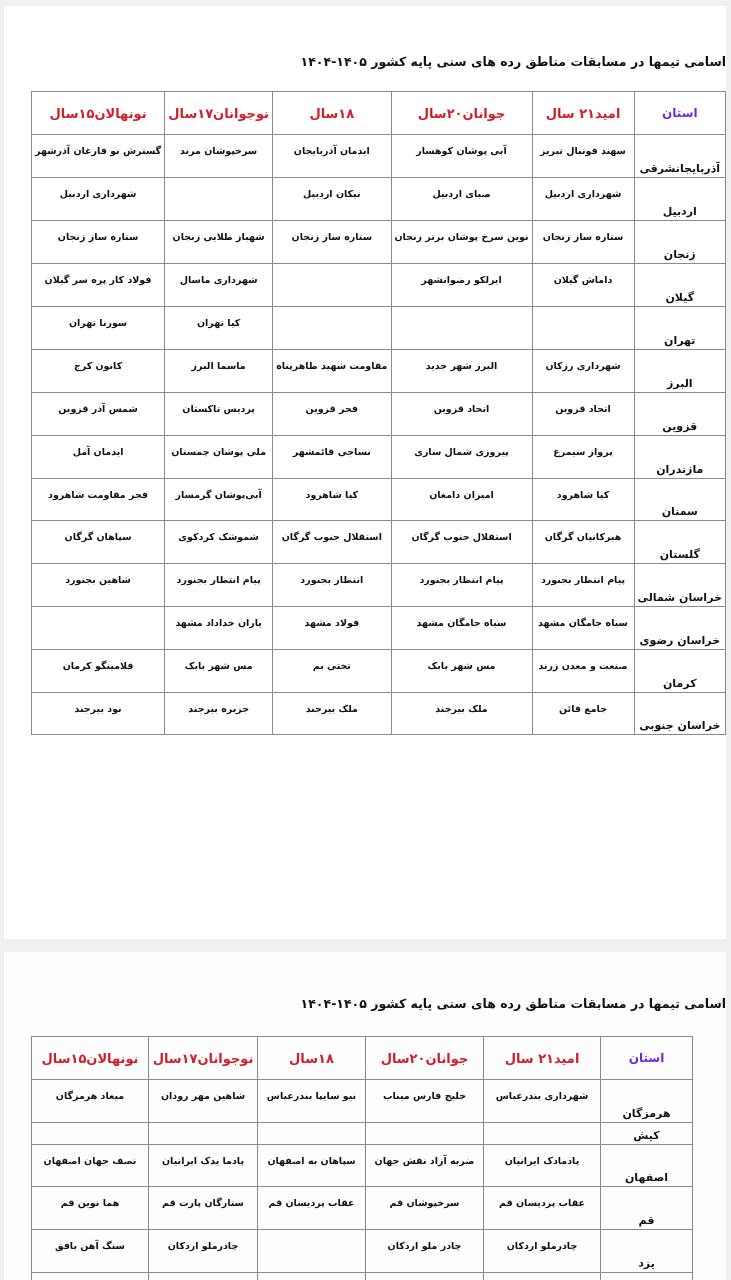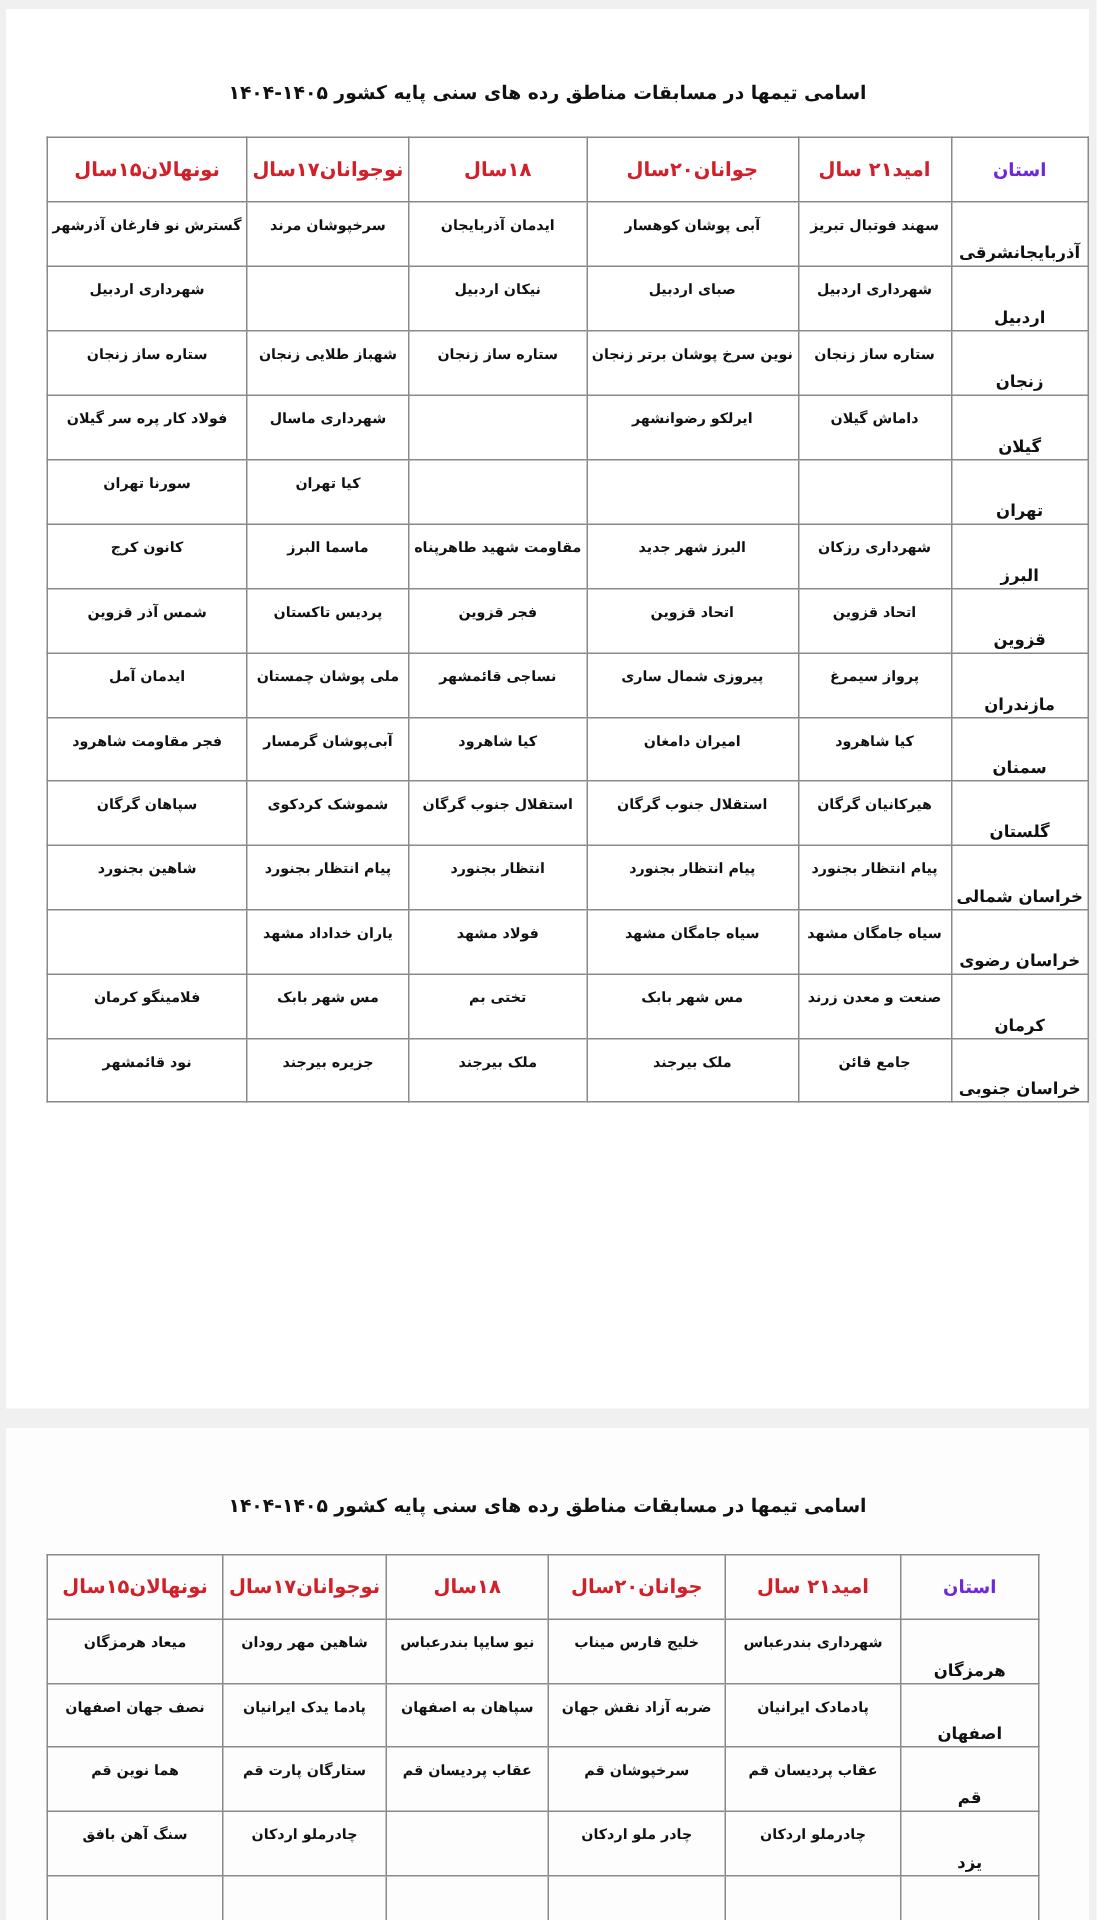"اسامی تیمها در مسابقات مناطق" .title { text-align: center -> none }
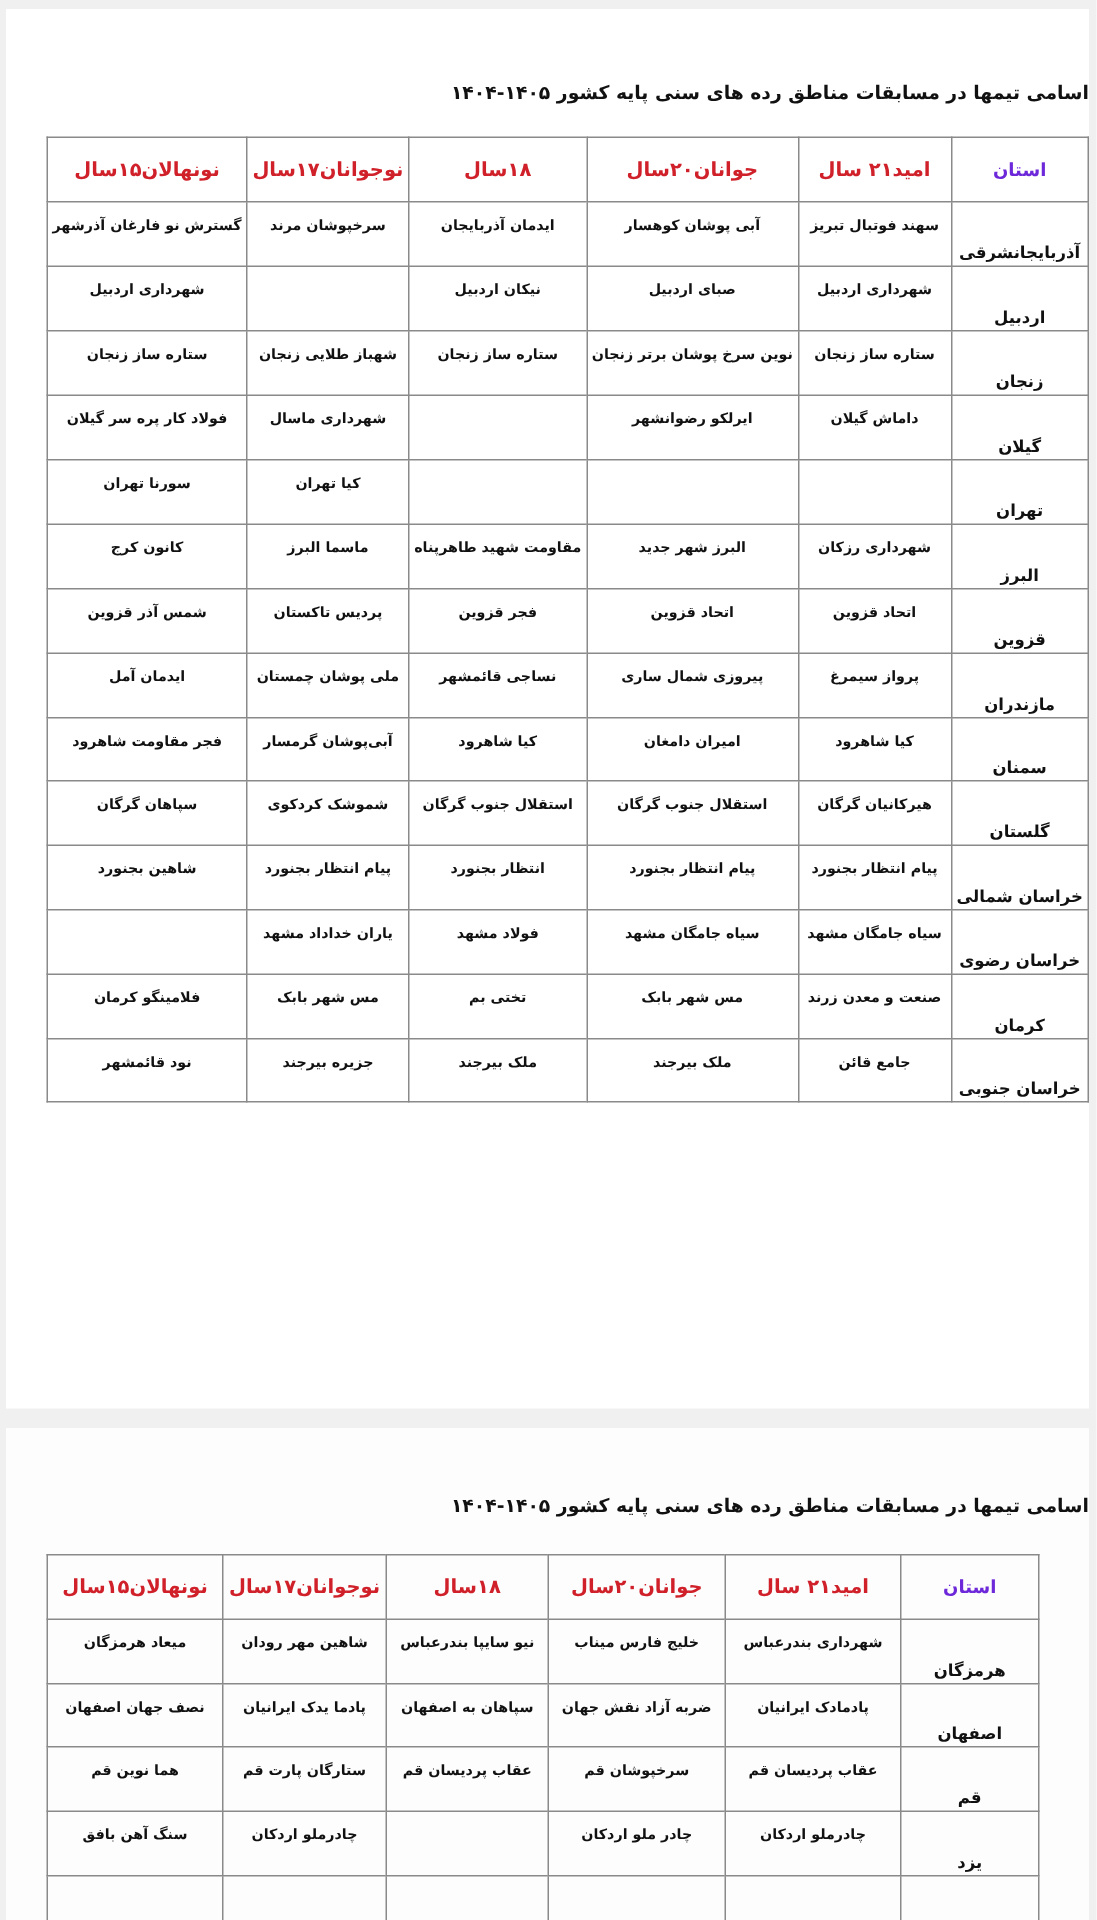"نود قائمشهر" td.cell { text: قائمشهر -> بیرجند }
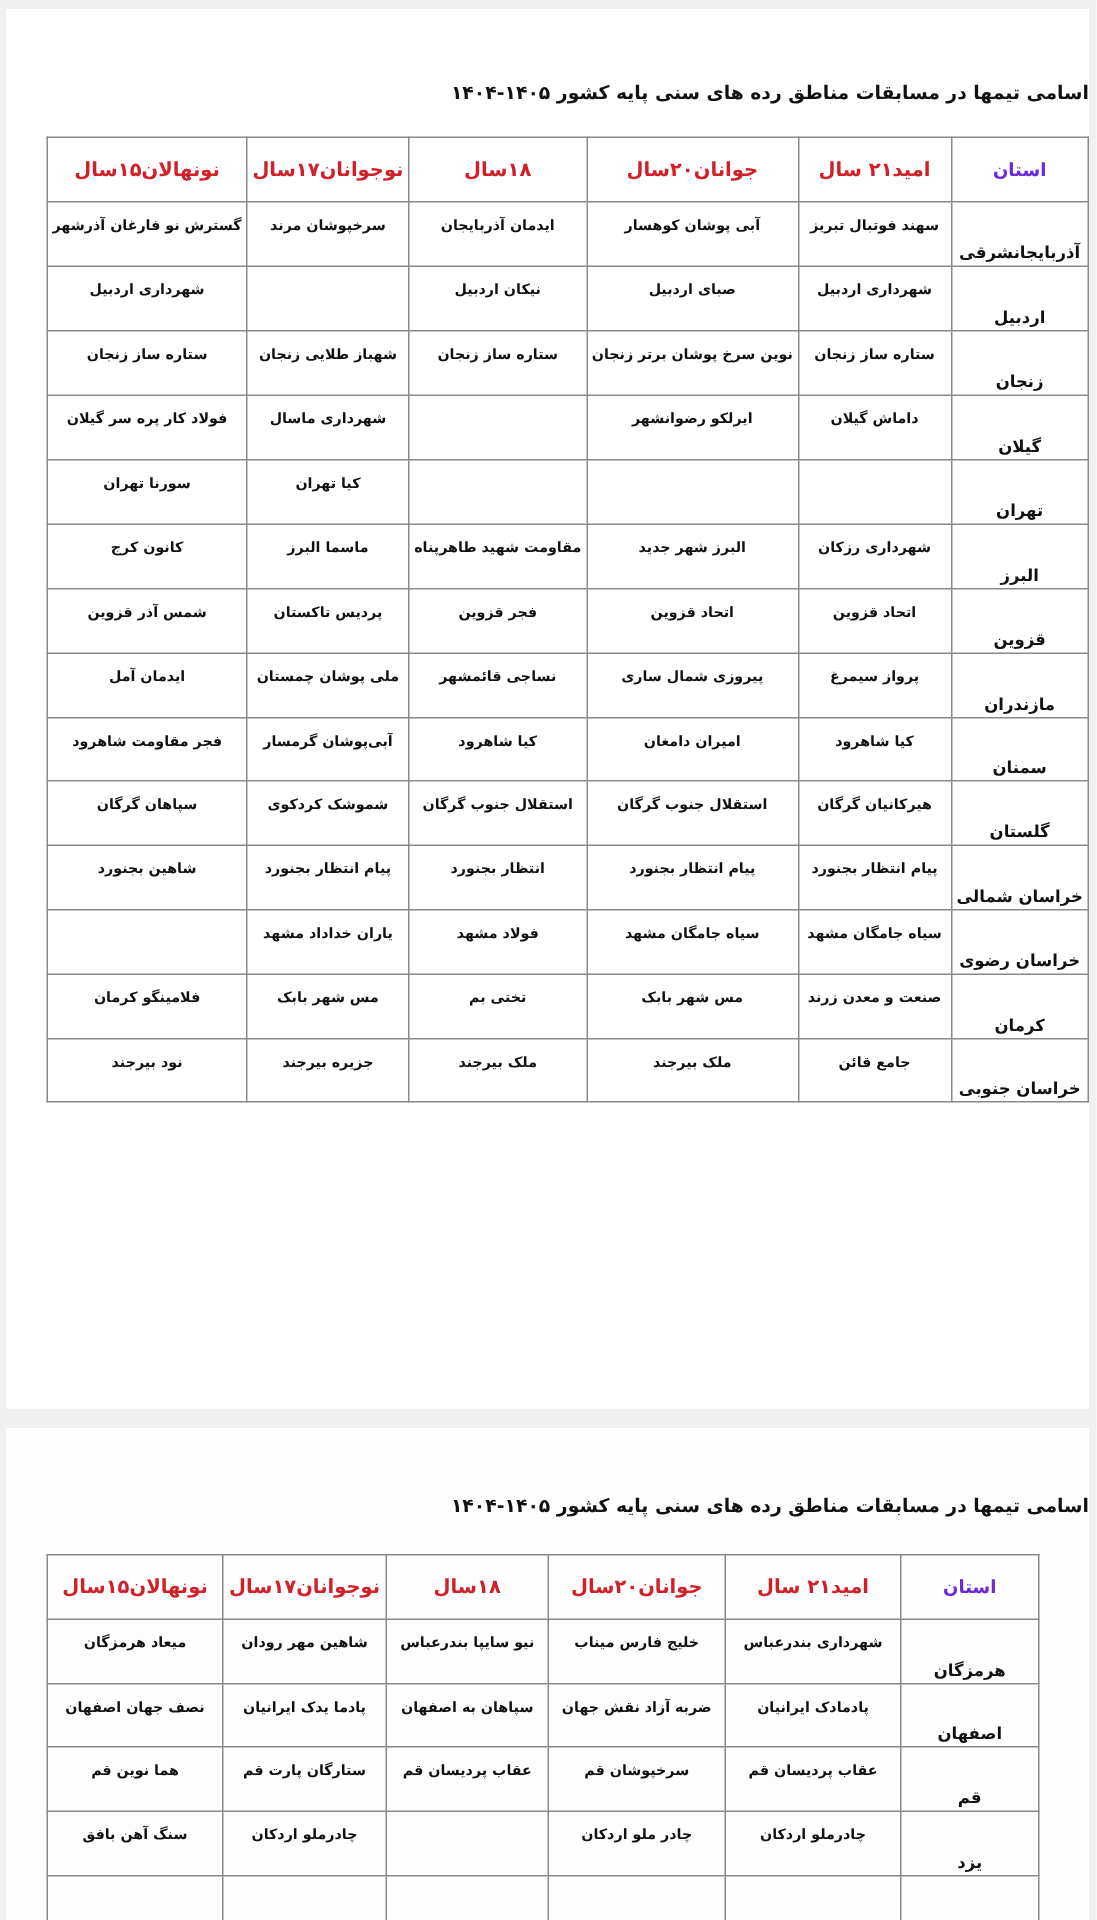"کیش" tr { html: none -> <tr> <td>کیش</td> <td></td> <td></td> <td></td> <td></td> <td></td> </tr> }
